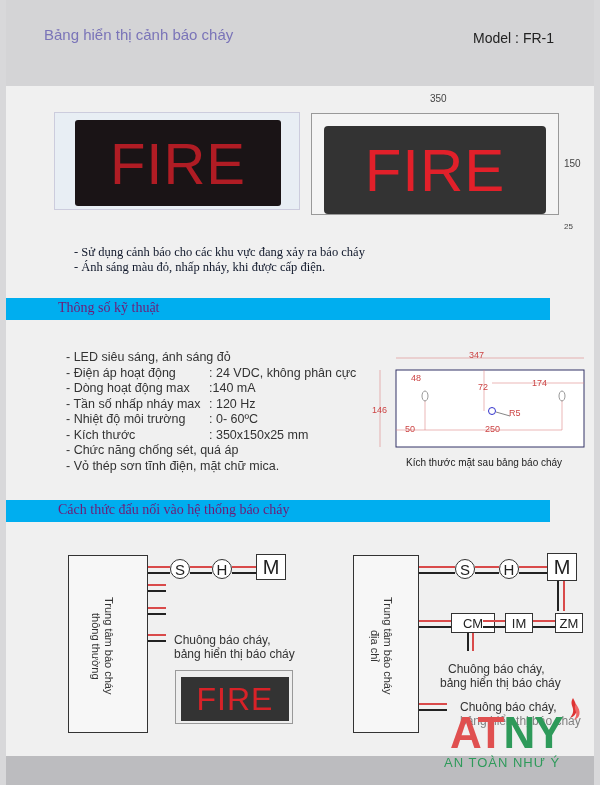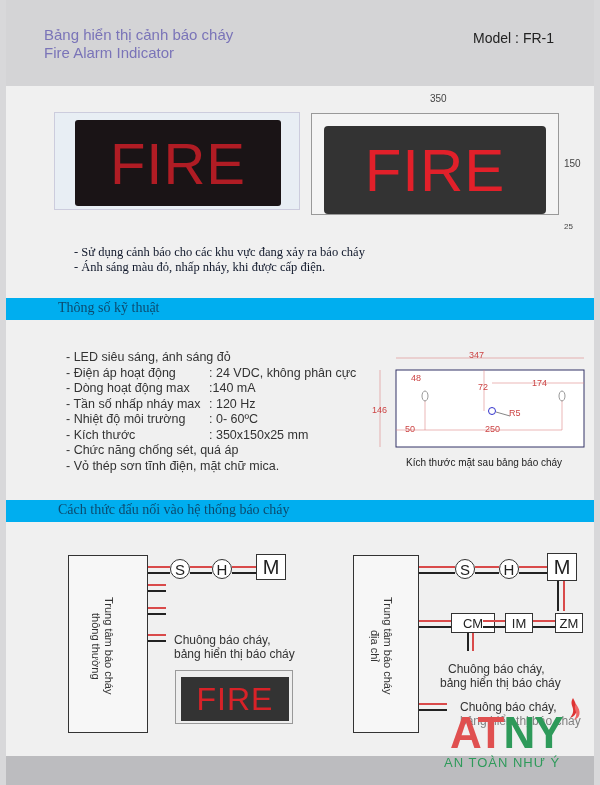"Fire Alarm Indicator" div.title-en { html: <div>Fire Alarm Indicator</div> -> none }
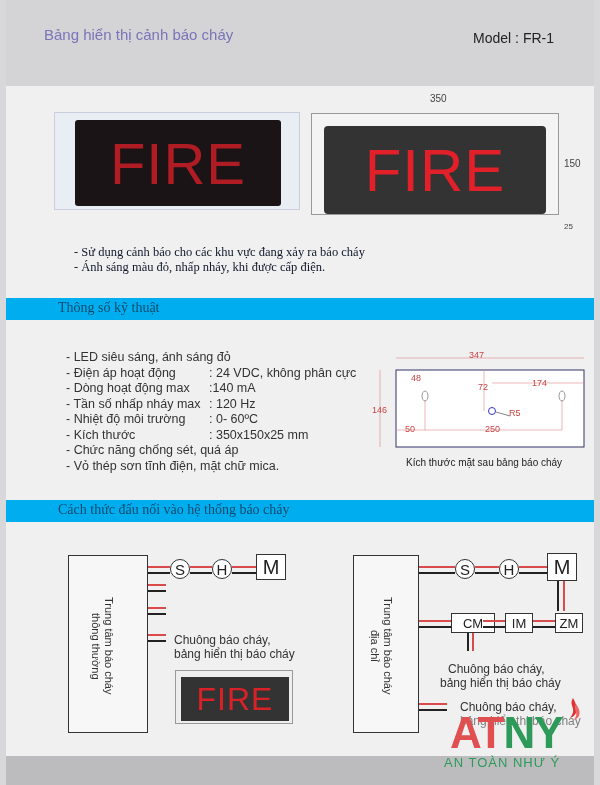"Thông số kỹ thuật" .band { color: #0c4a6e -> #701a75; width: 588px -> 544px }
